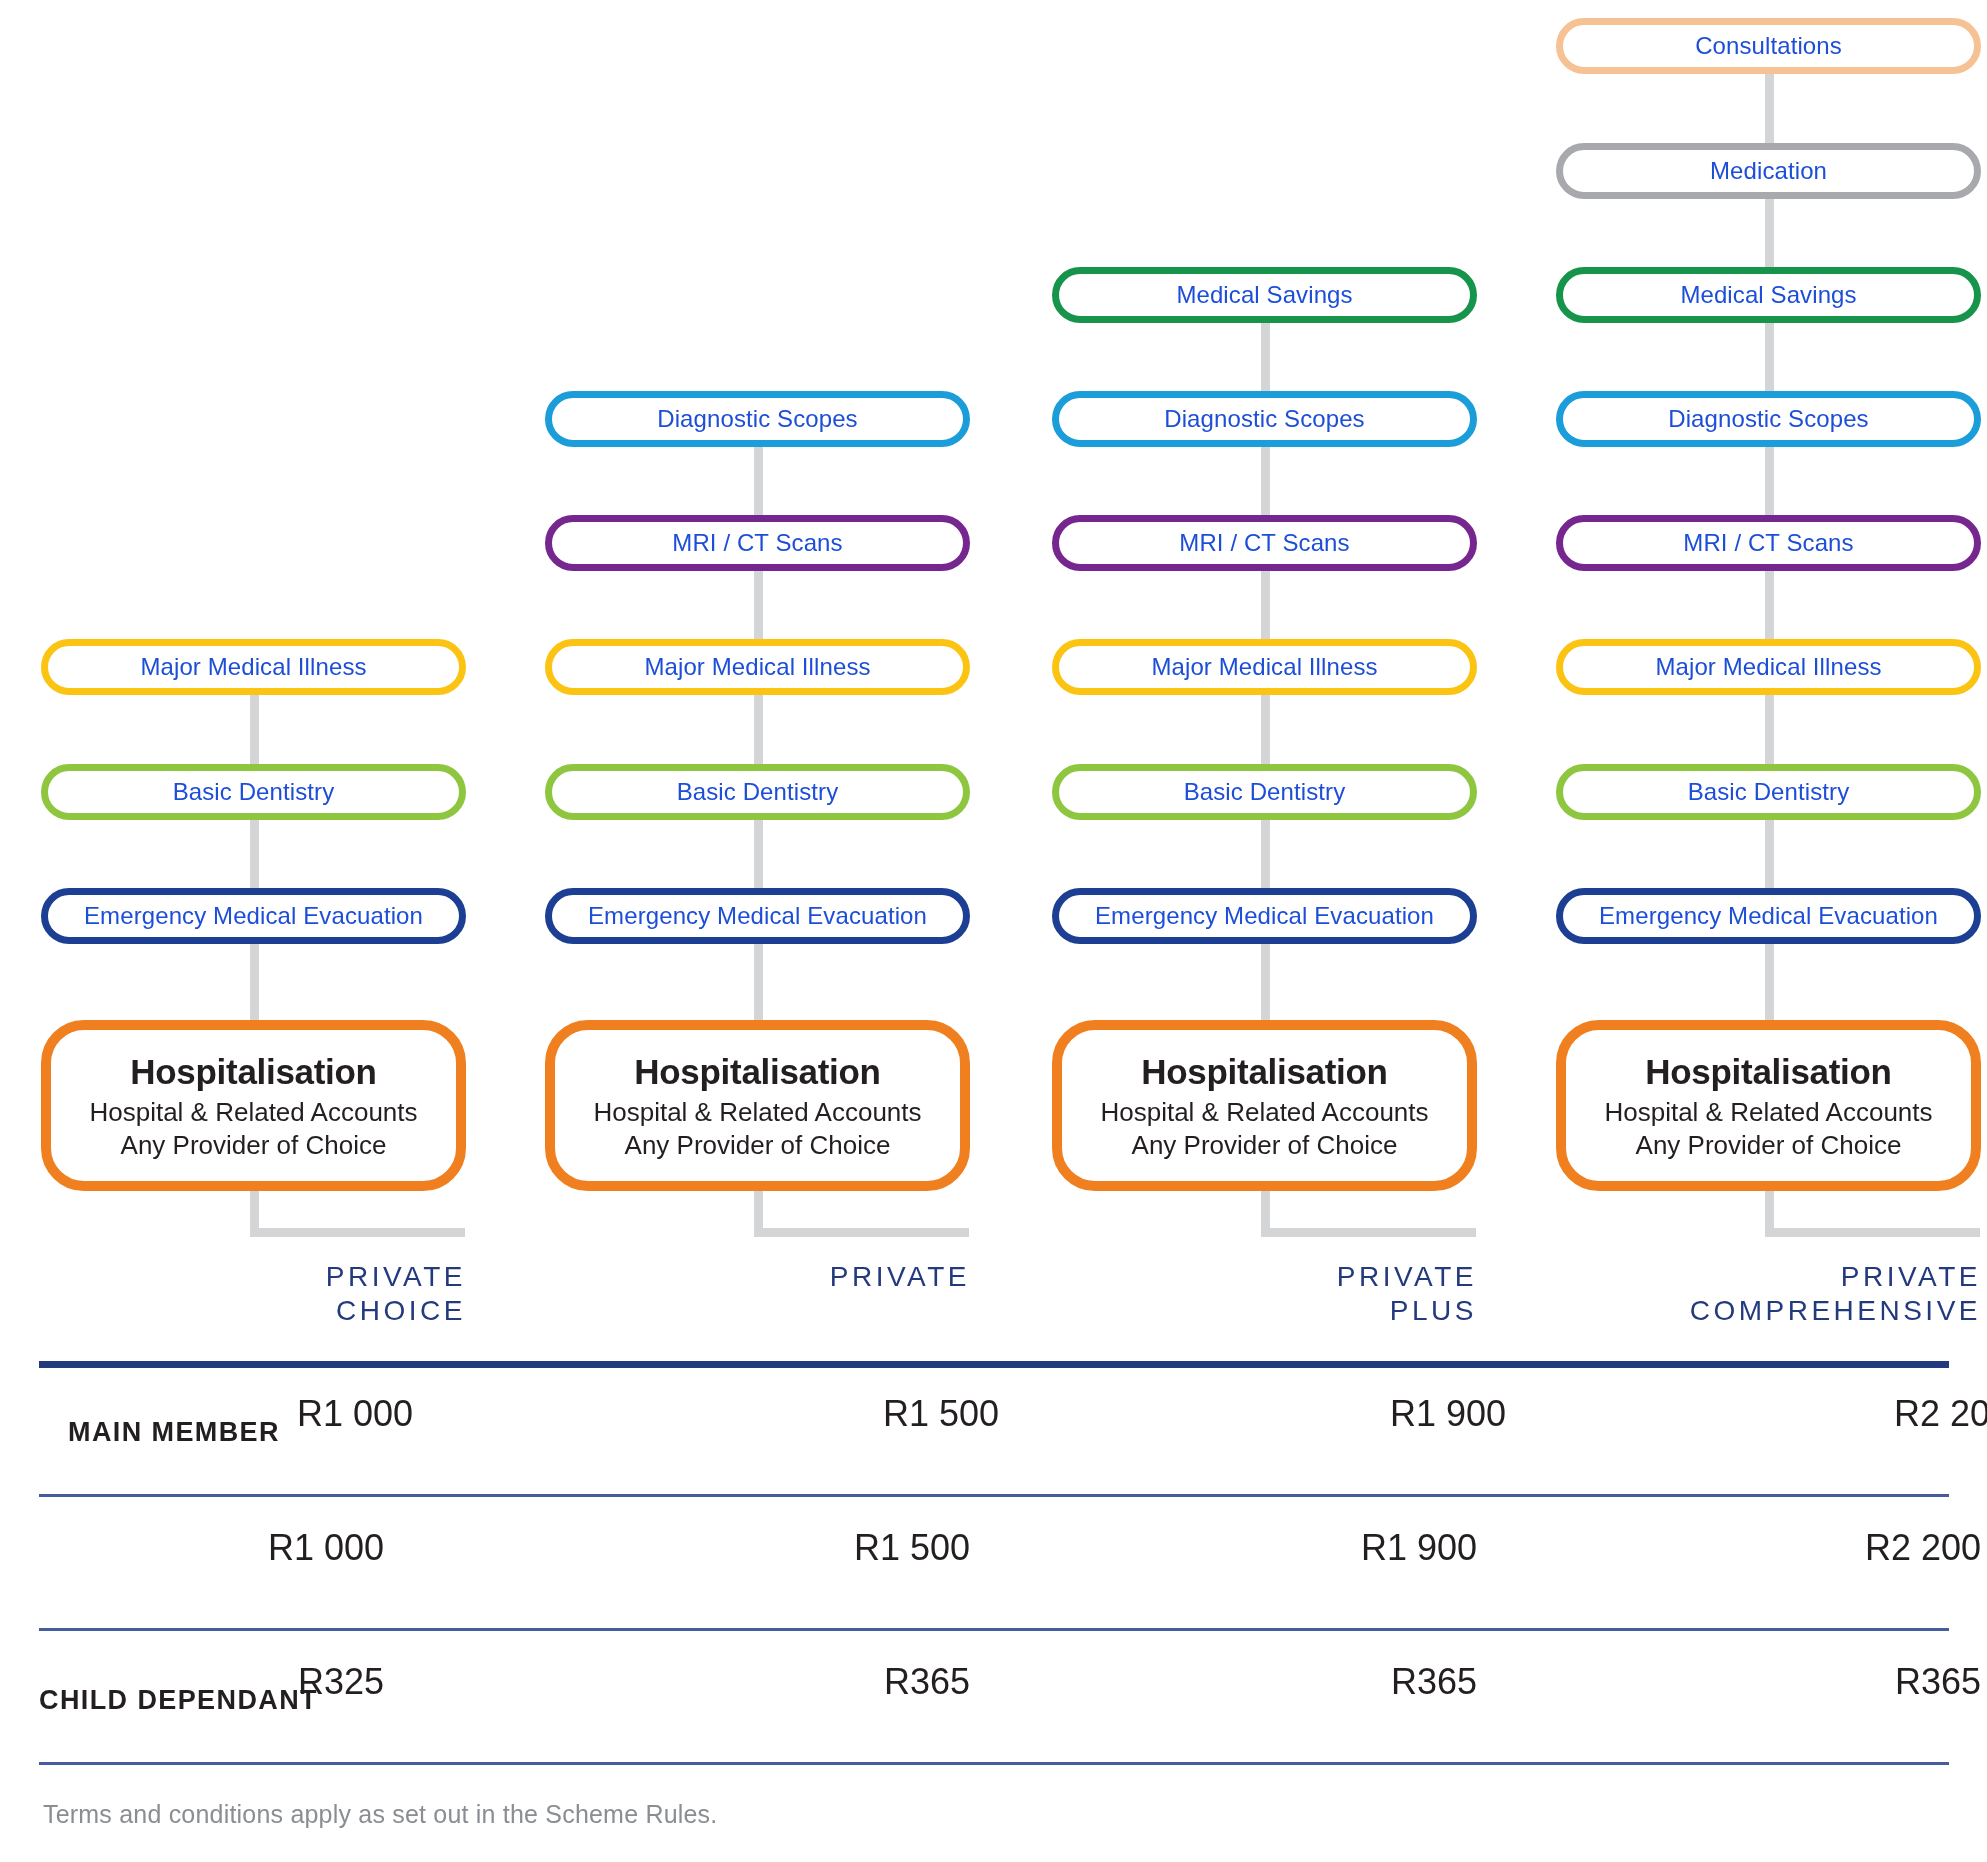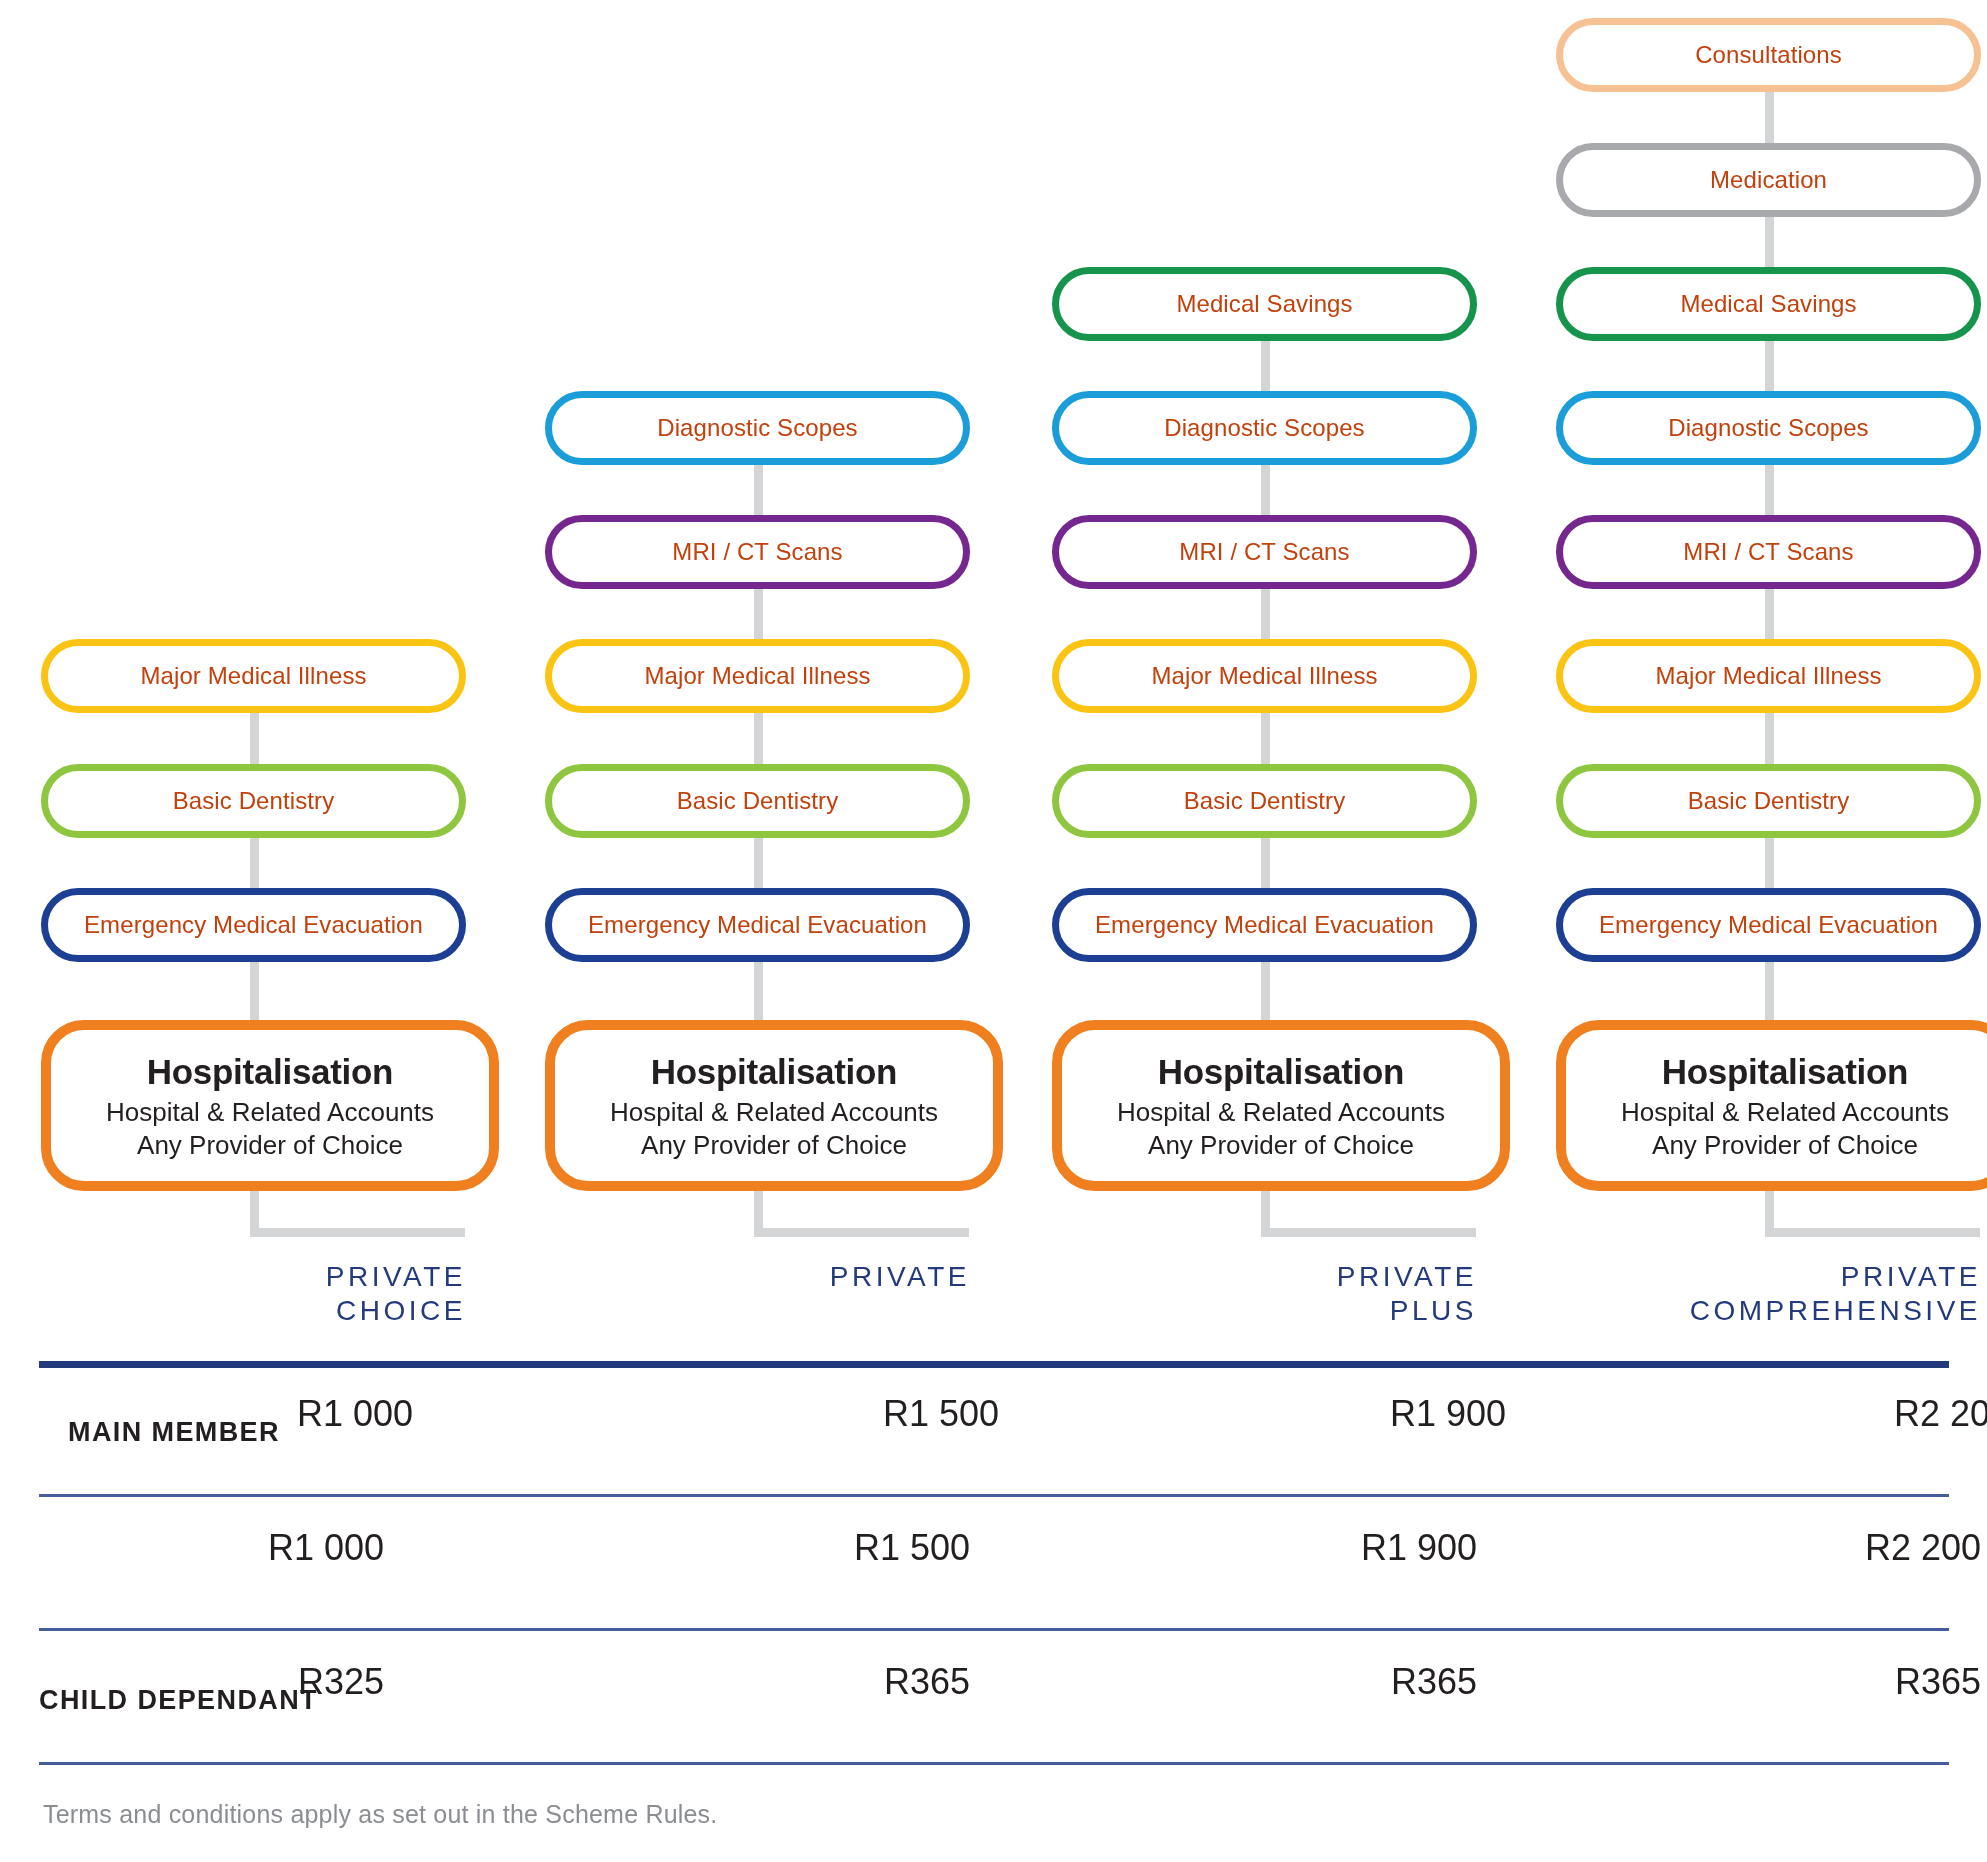"Consultations" .pill { color: #c2410c -> #1d4ed8; height: 74px -> 56px }
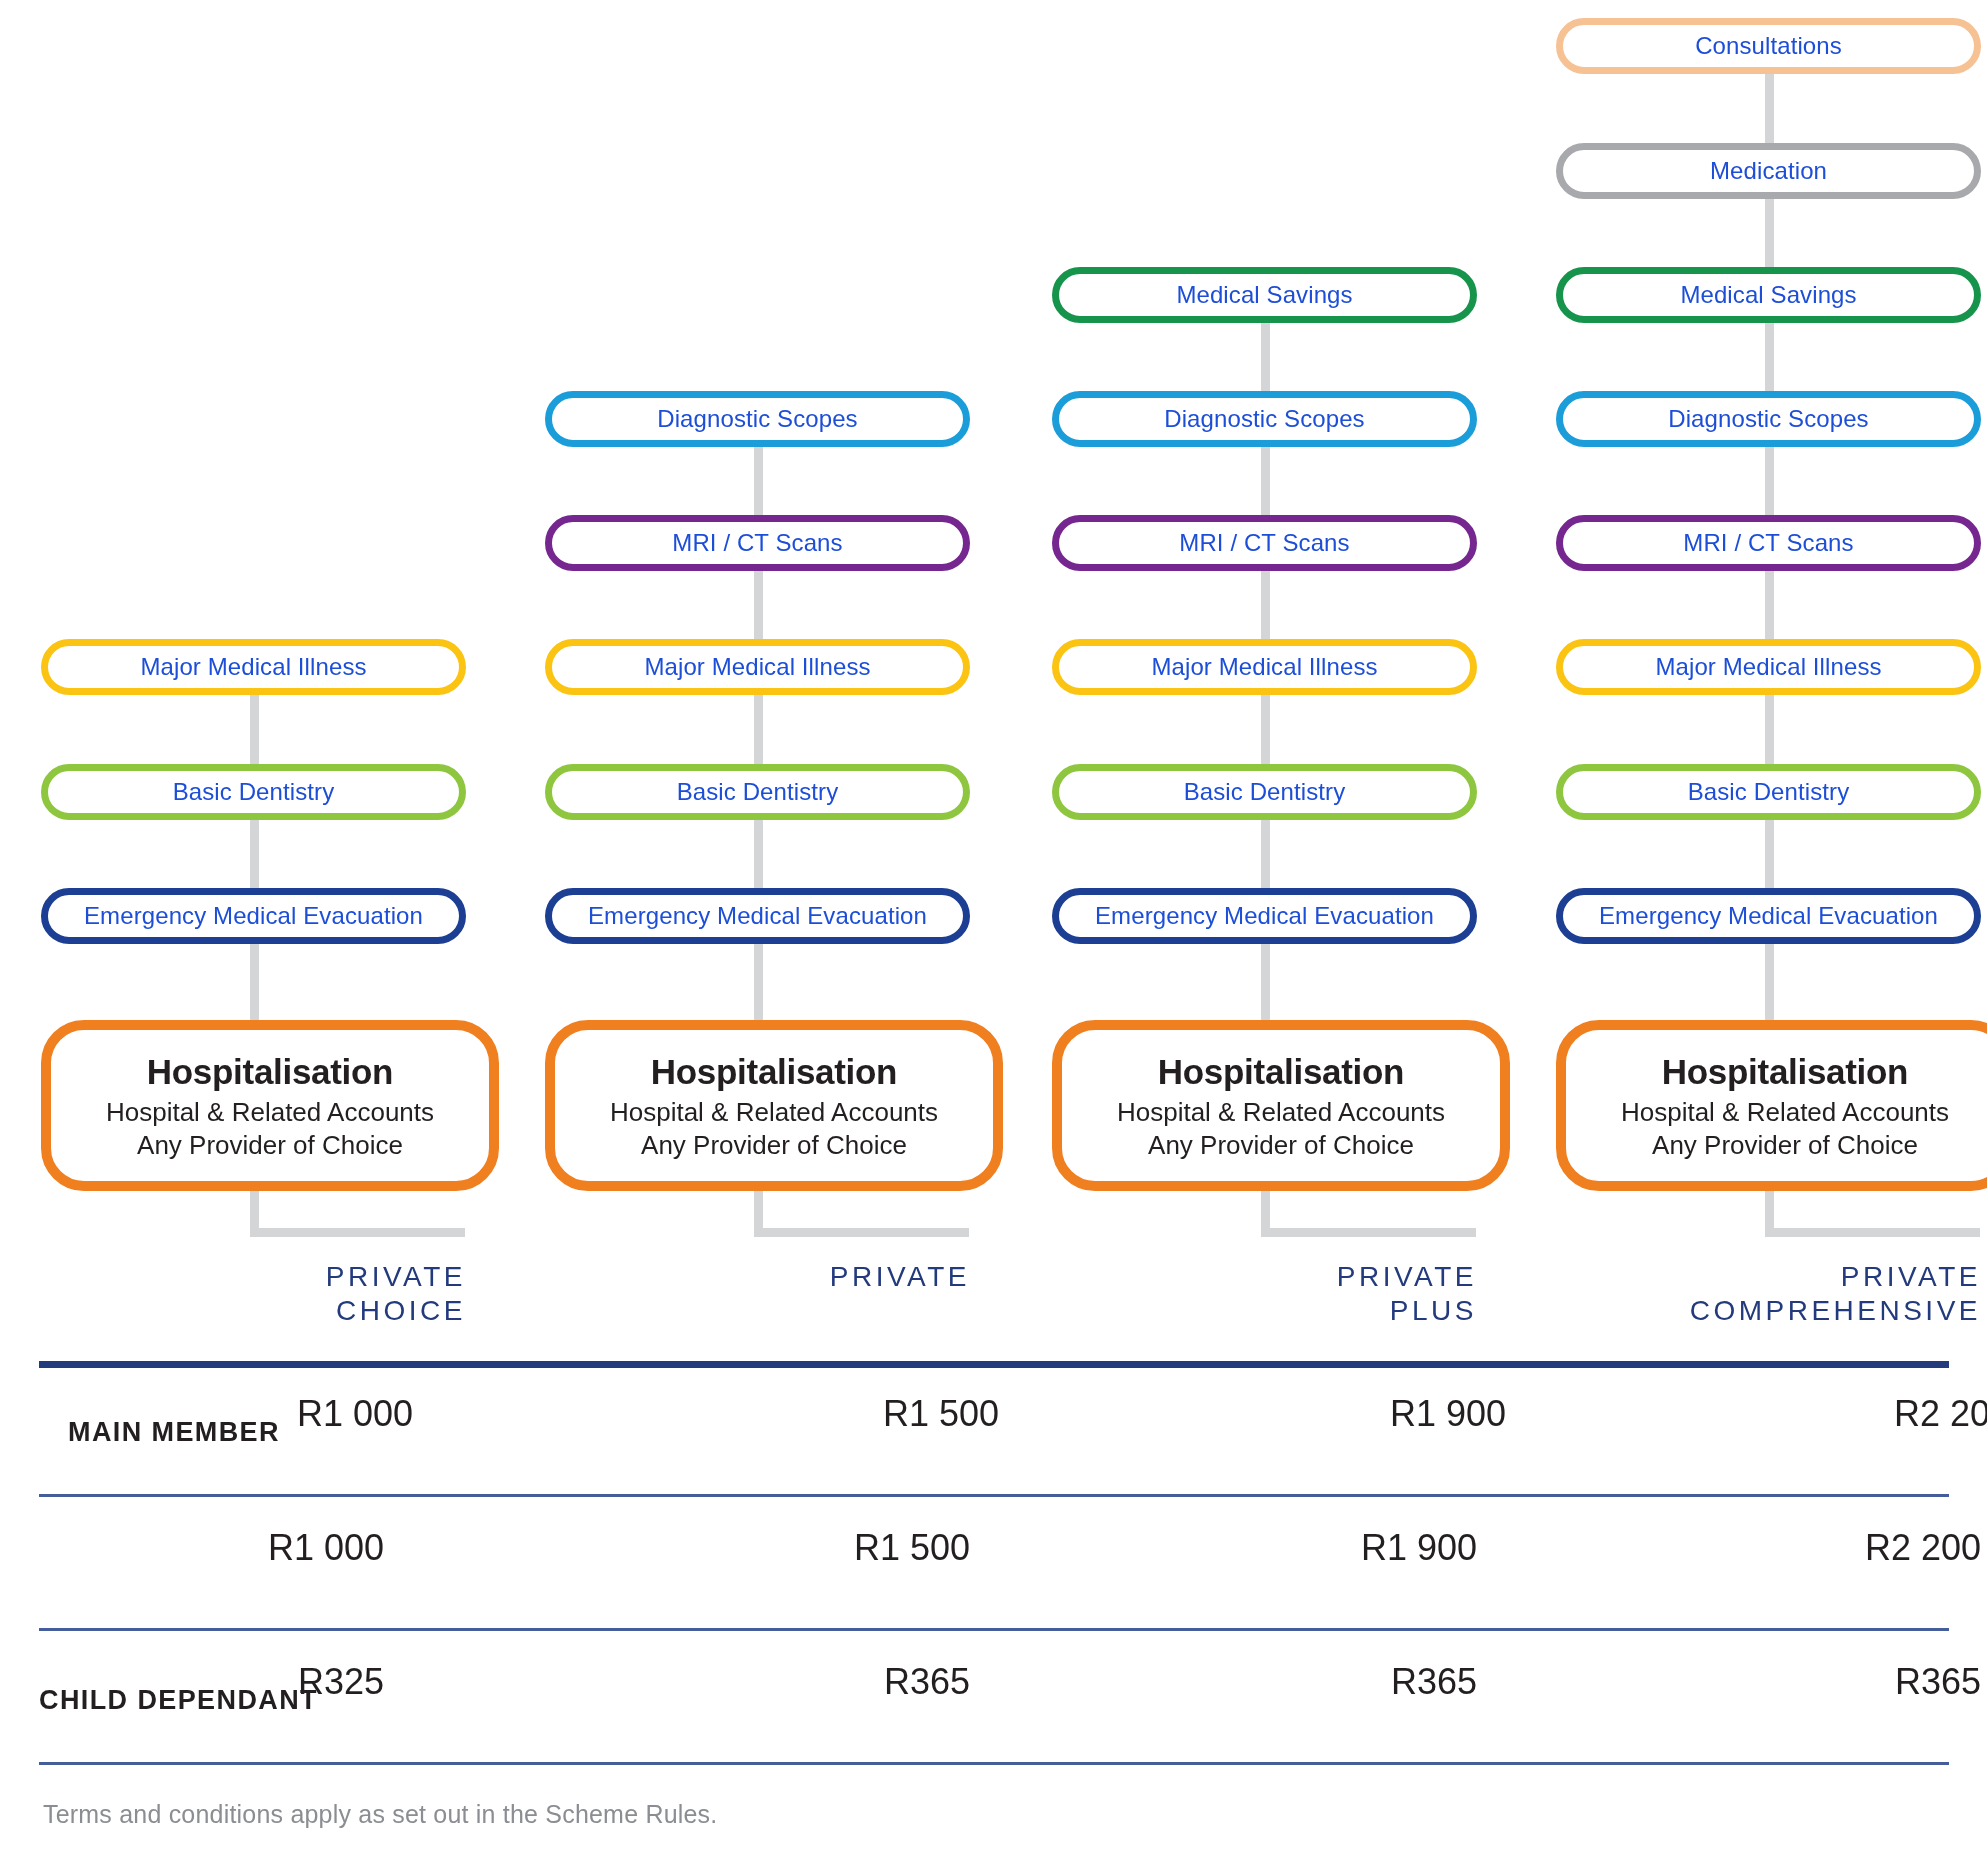"Hospitalisation" .hosp { width: 458px -> 425px }
